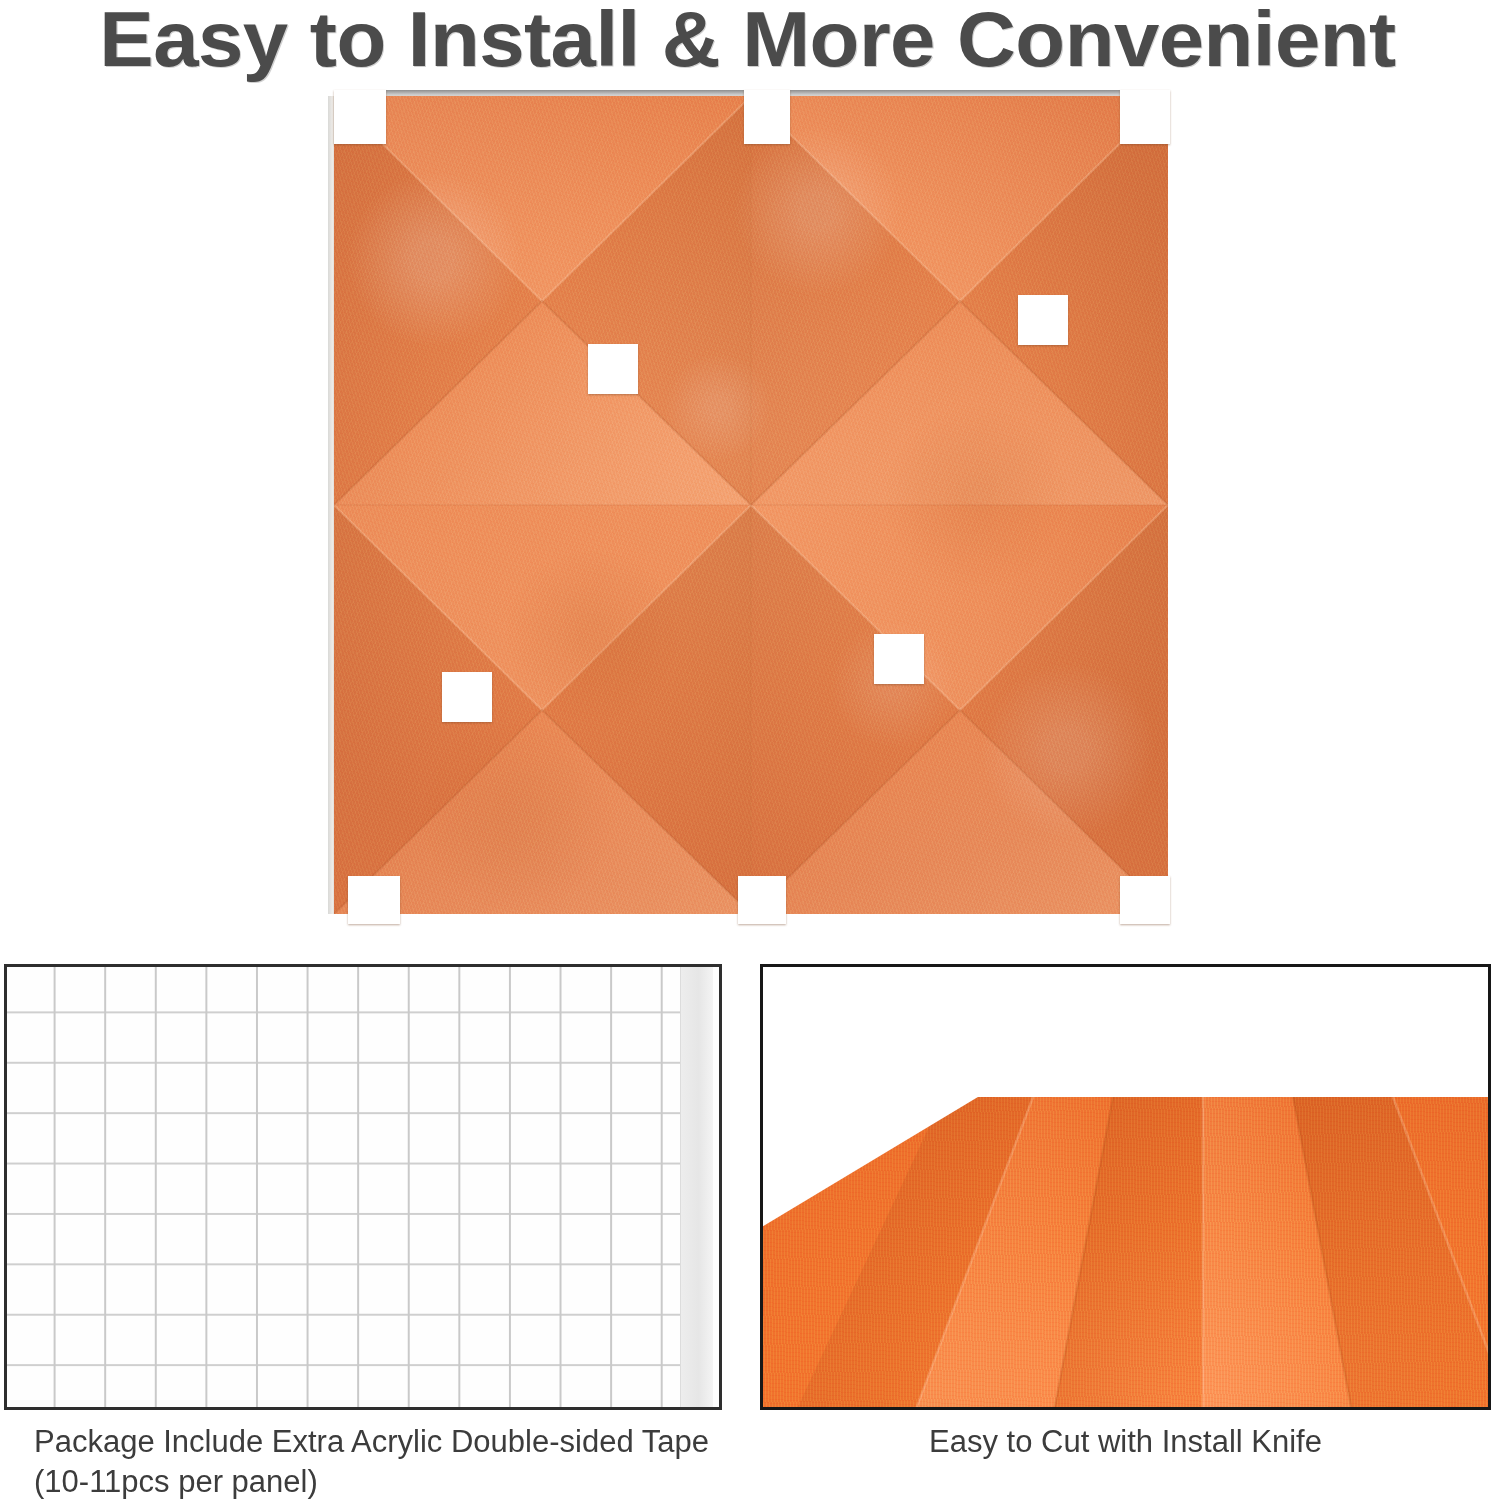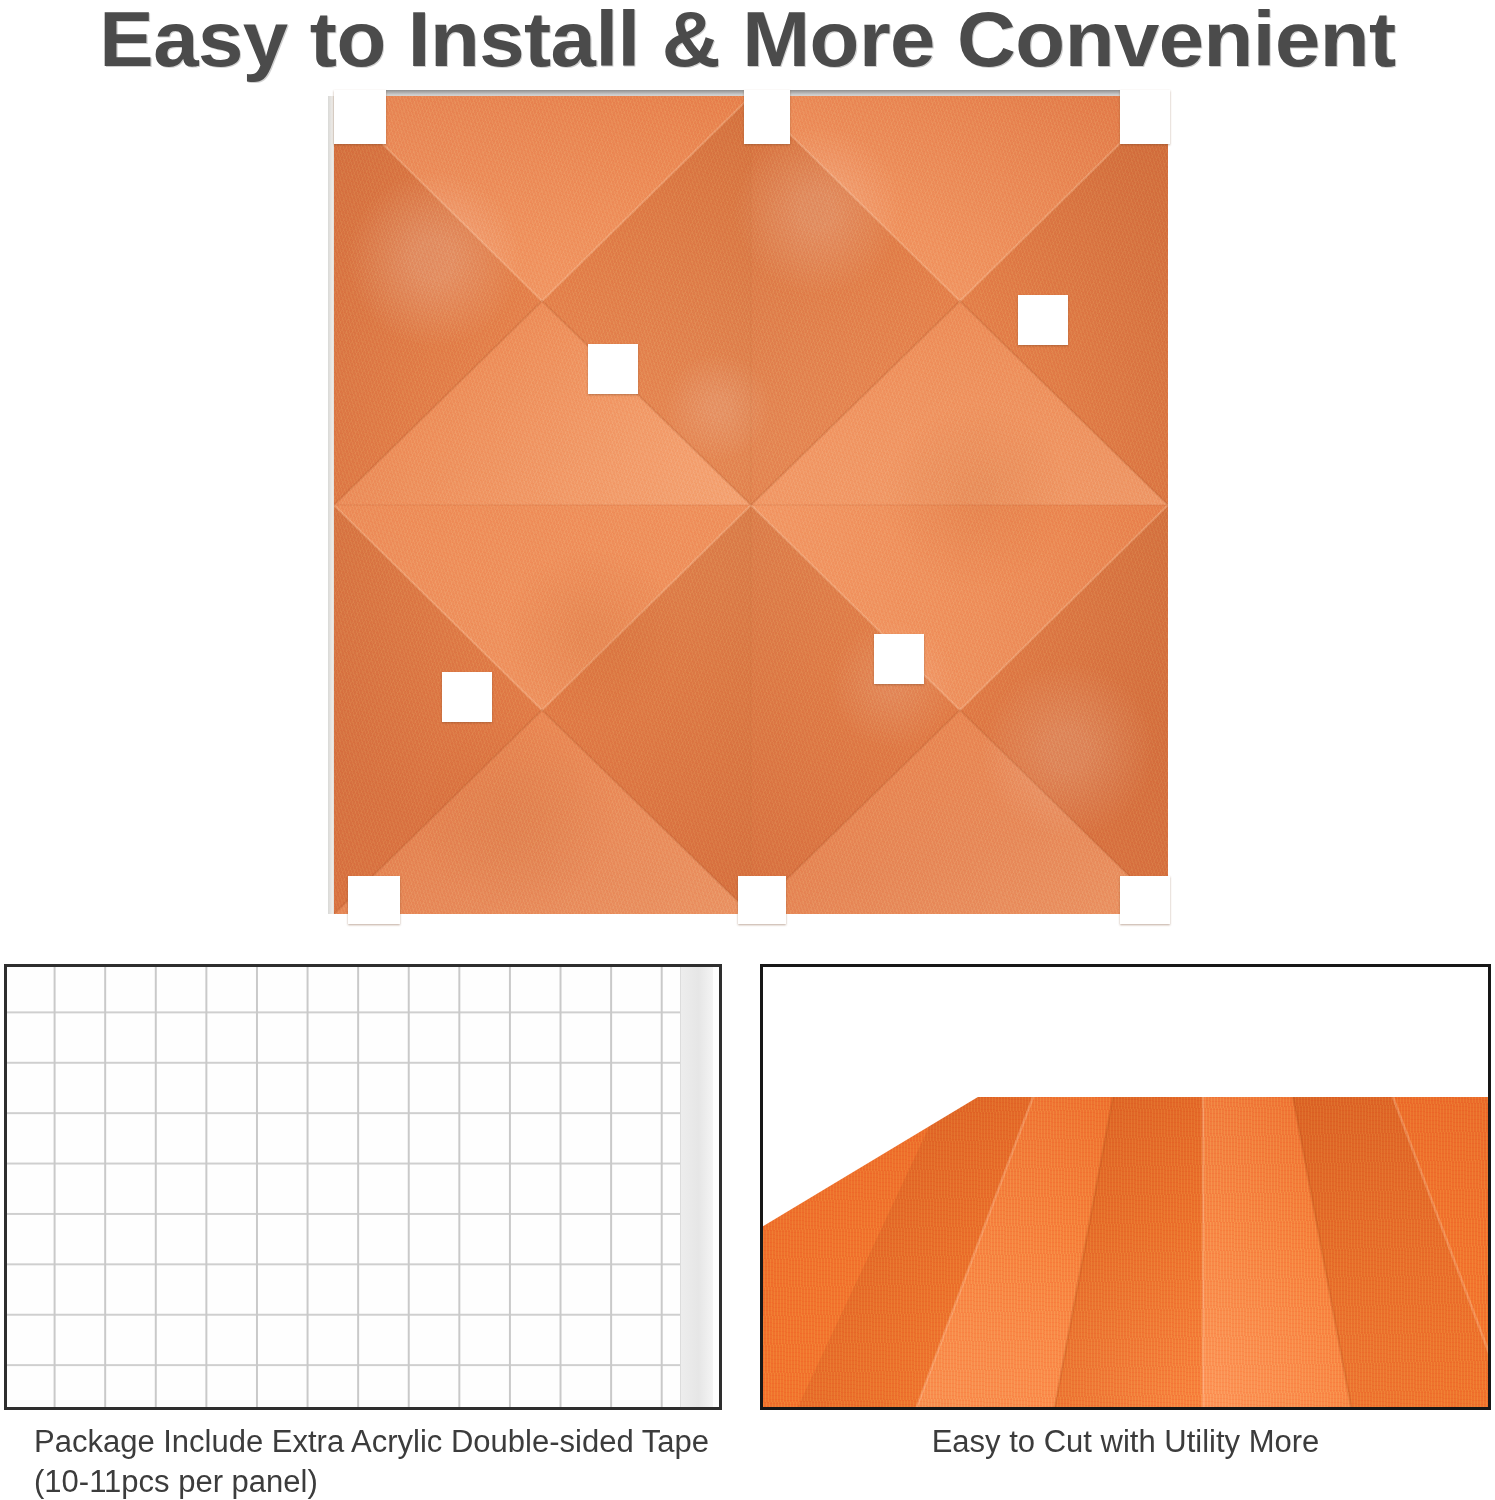"Easy to Cut with Utility" div.caption { text: Utility More -> Install Knife }
